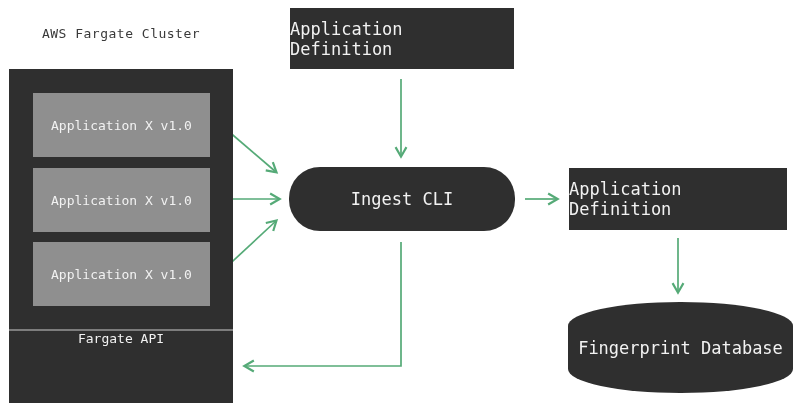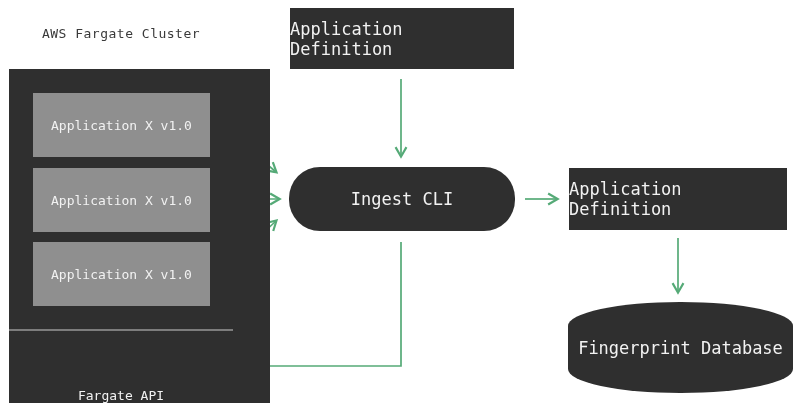"Application X v1.0" .cluster { padding-left: 37px -> none }
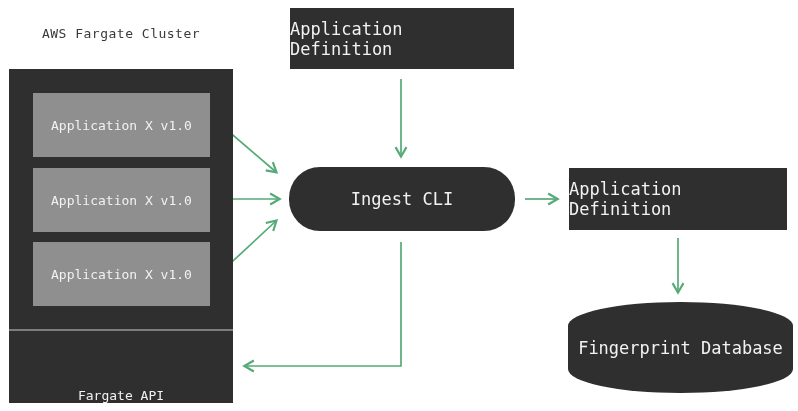"Fargate API" .api-zone { align-items: flex-end -> flex-start }
